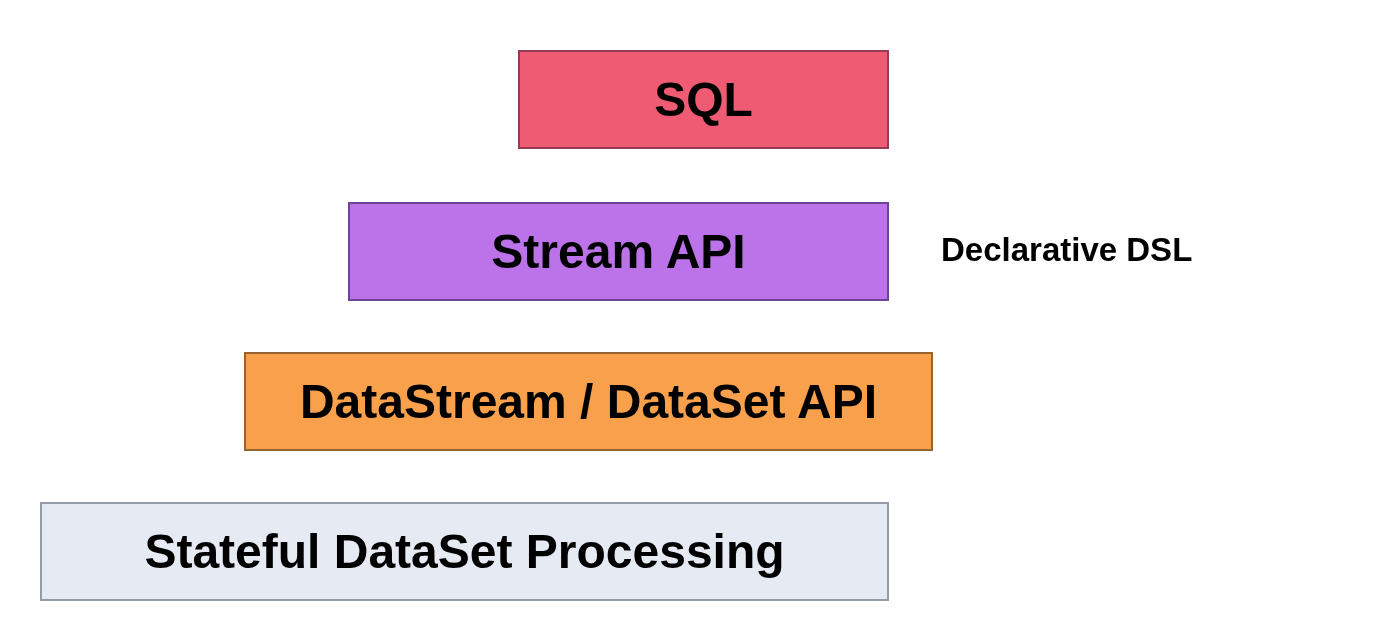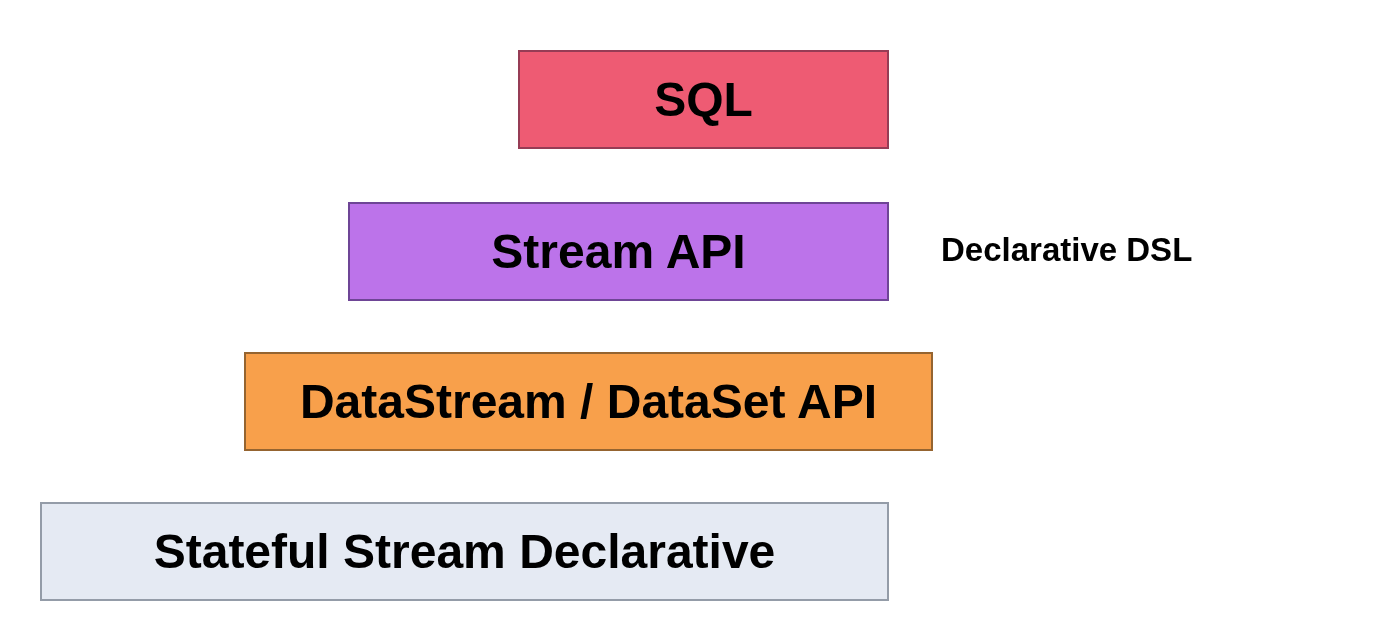"Stateful Stream Declarative" span { text: Stream Declarative -> DataSet Processing }
